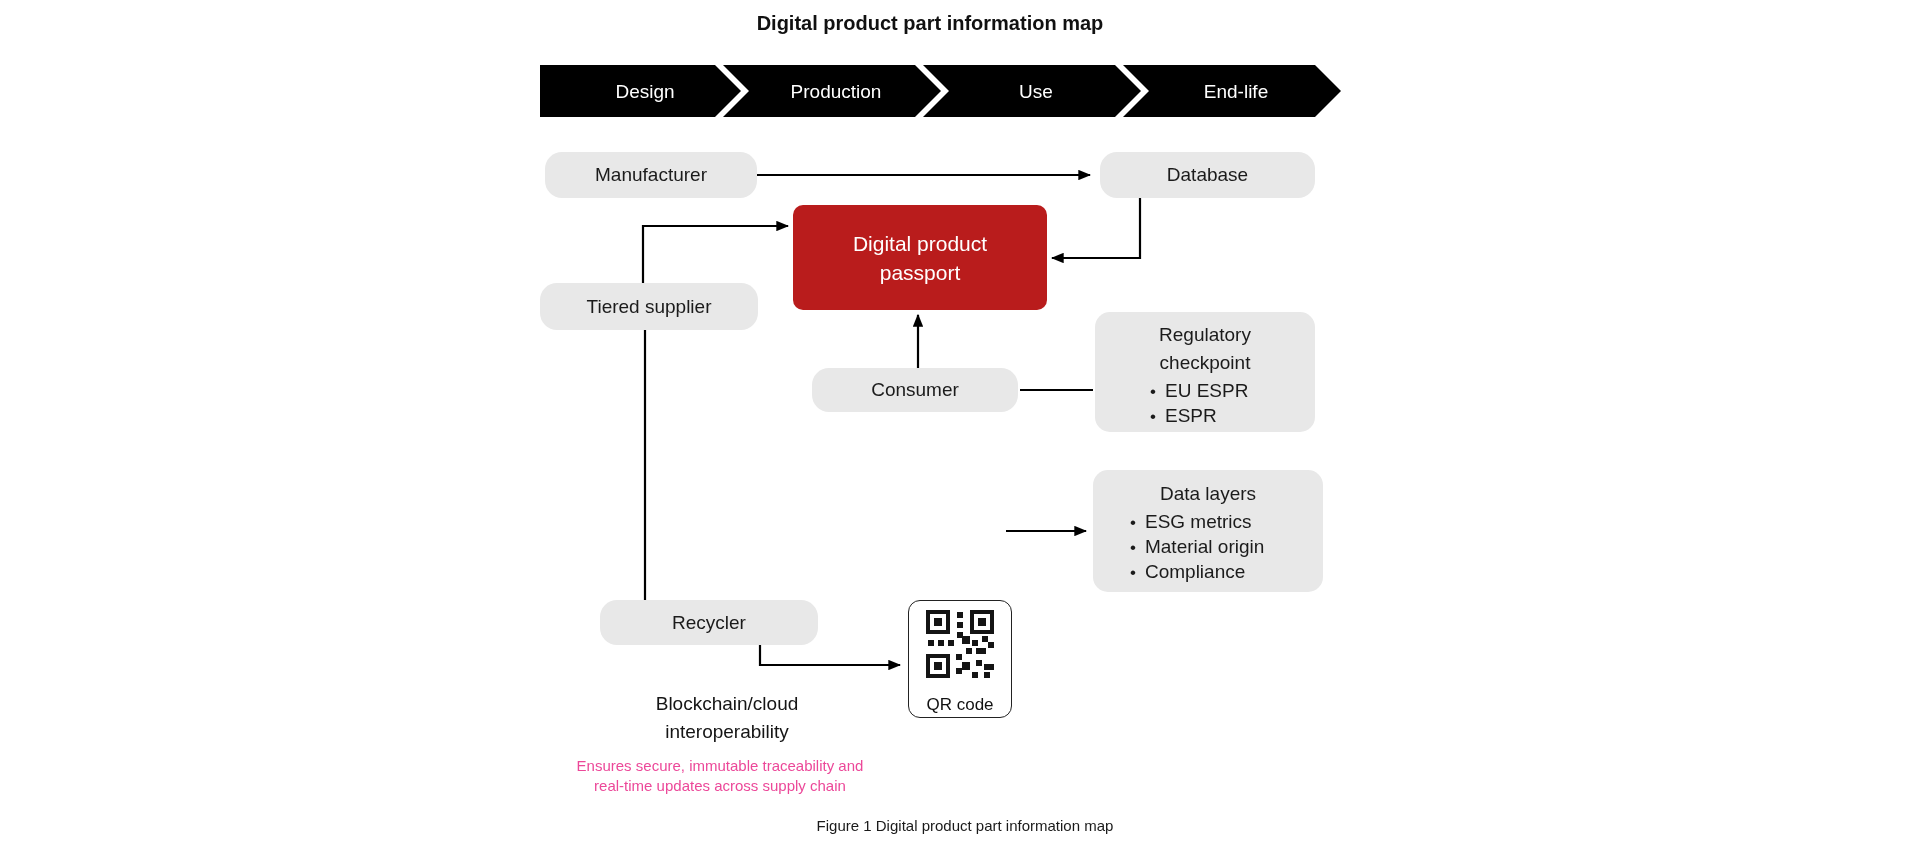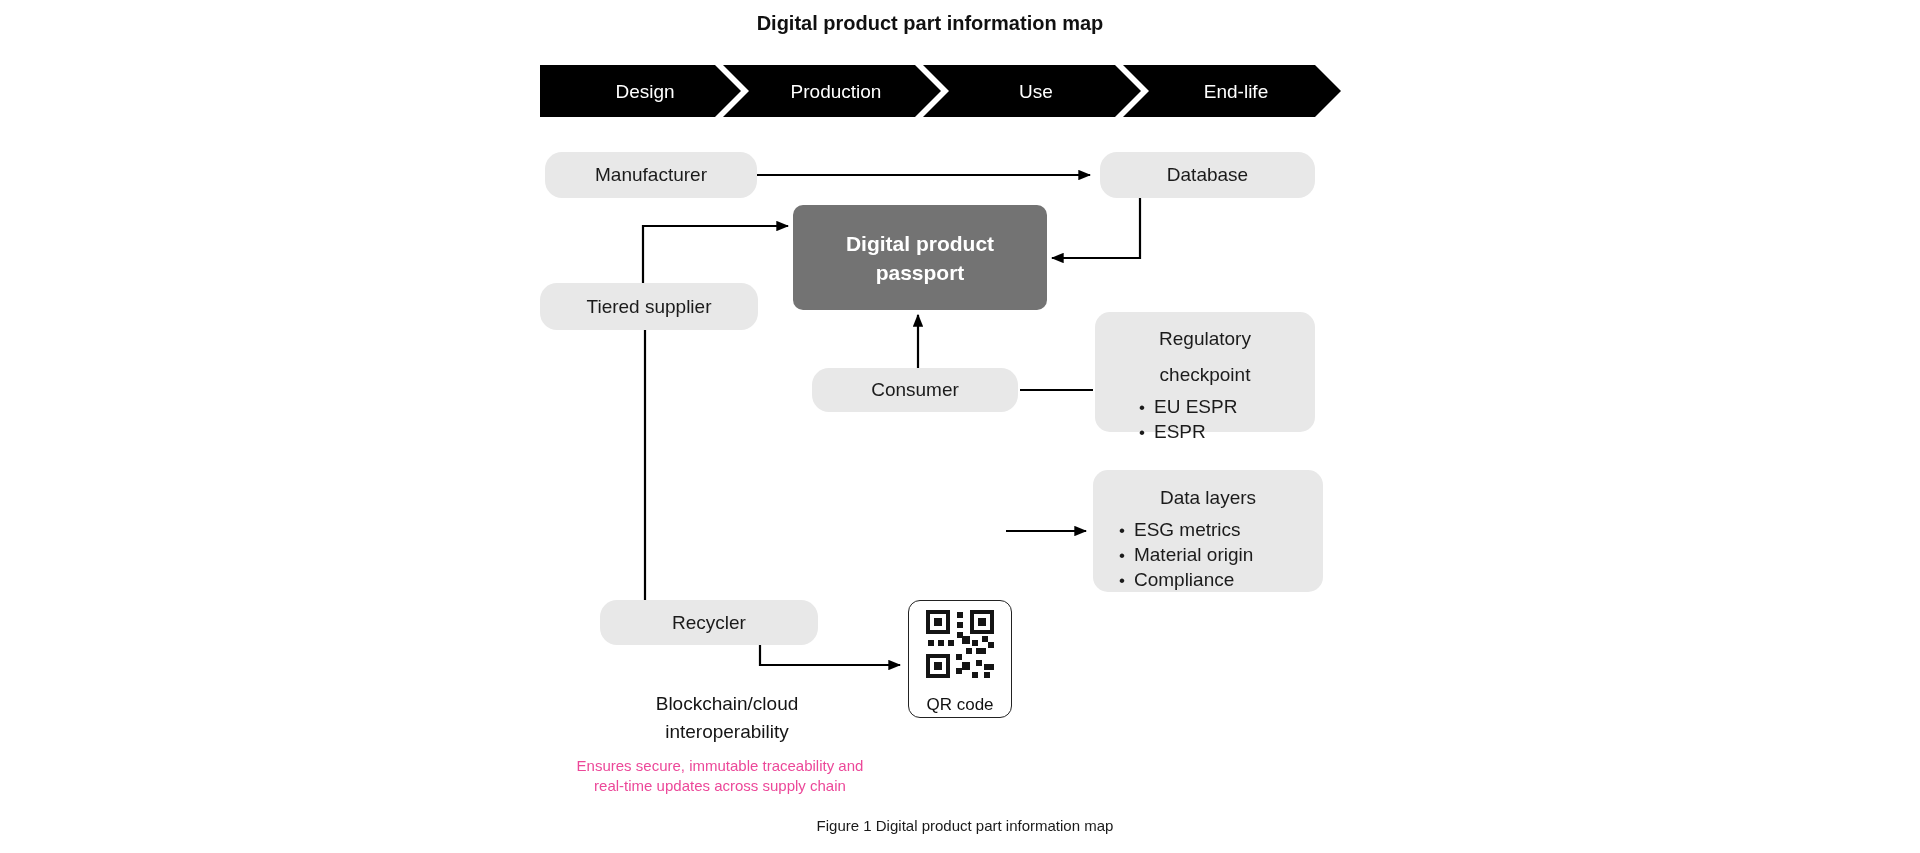"Digital product passport" .dpp { background: #737373 -> #b91c1c; font-weight: 700 -> 400 }
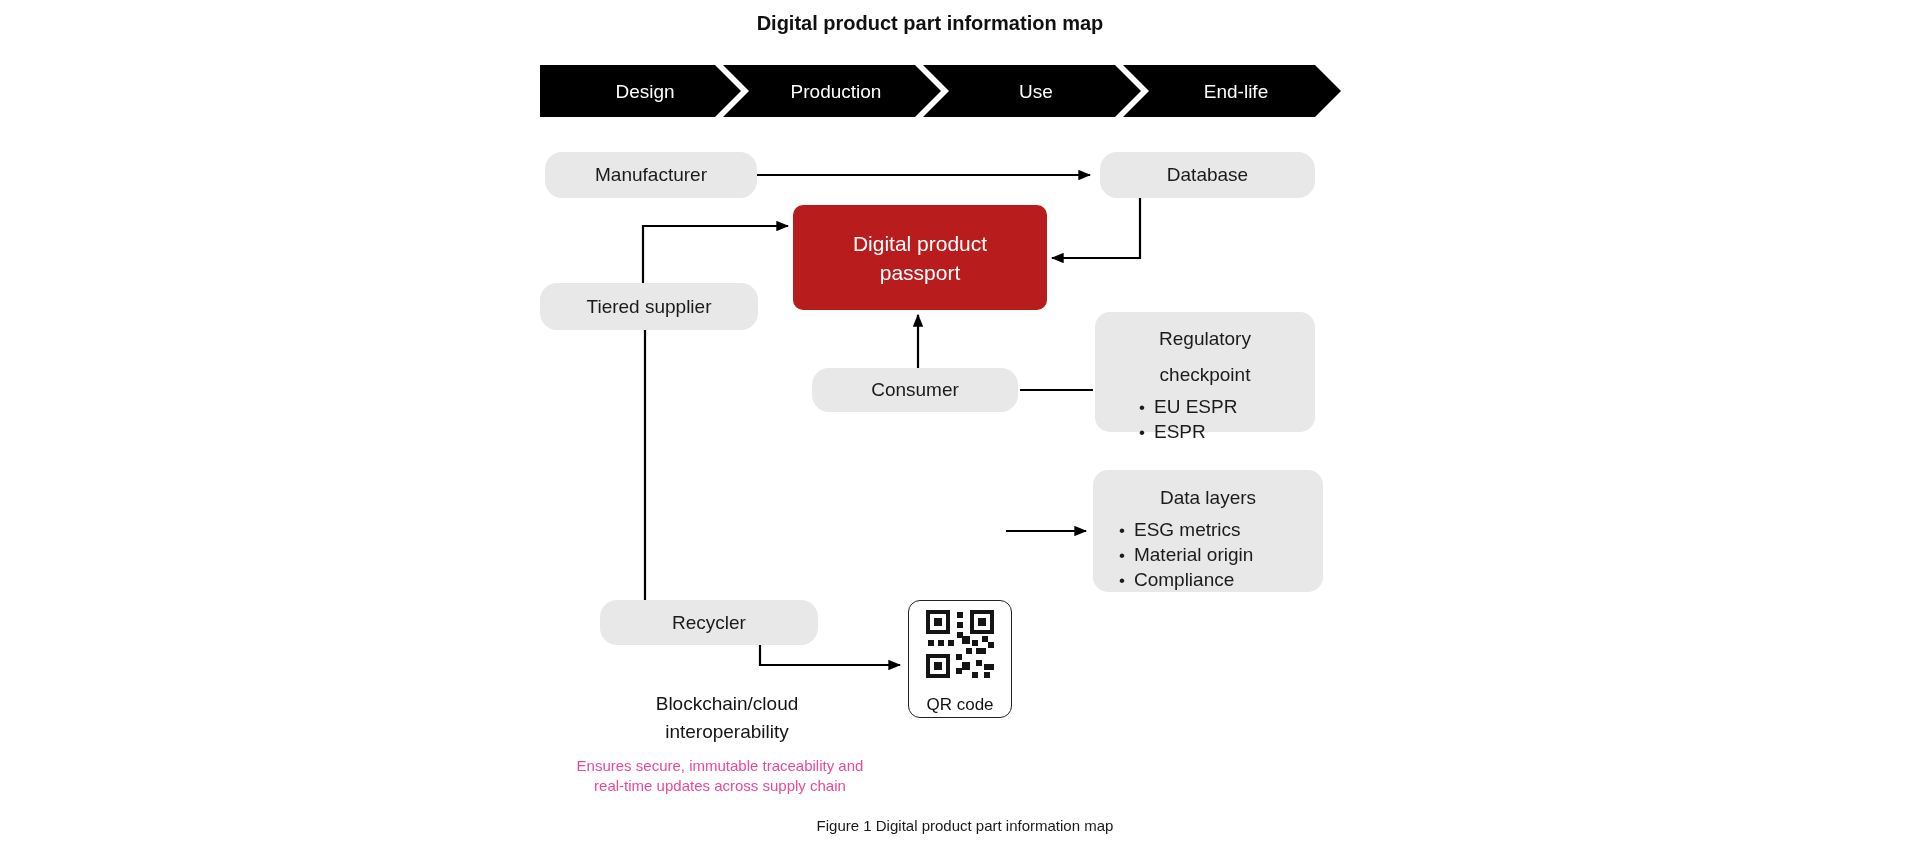"Regulatory checkpoint" .listbox .hd { line-height: 36px -> 28px }
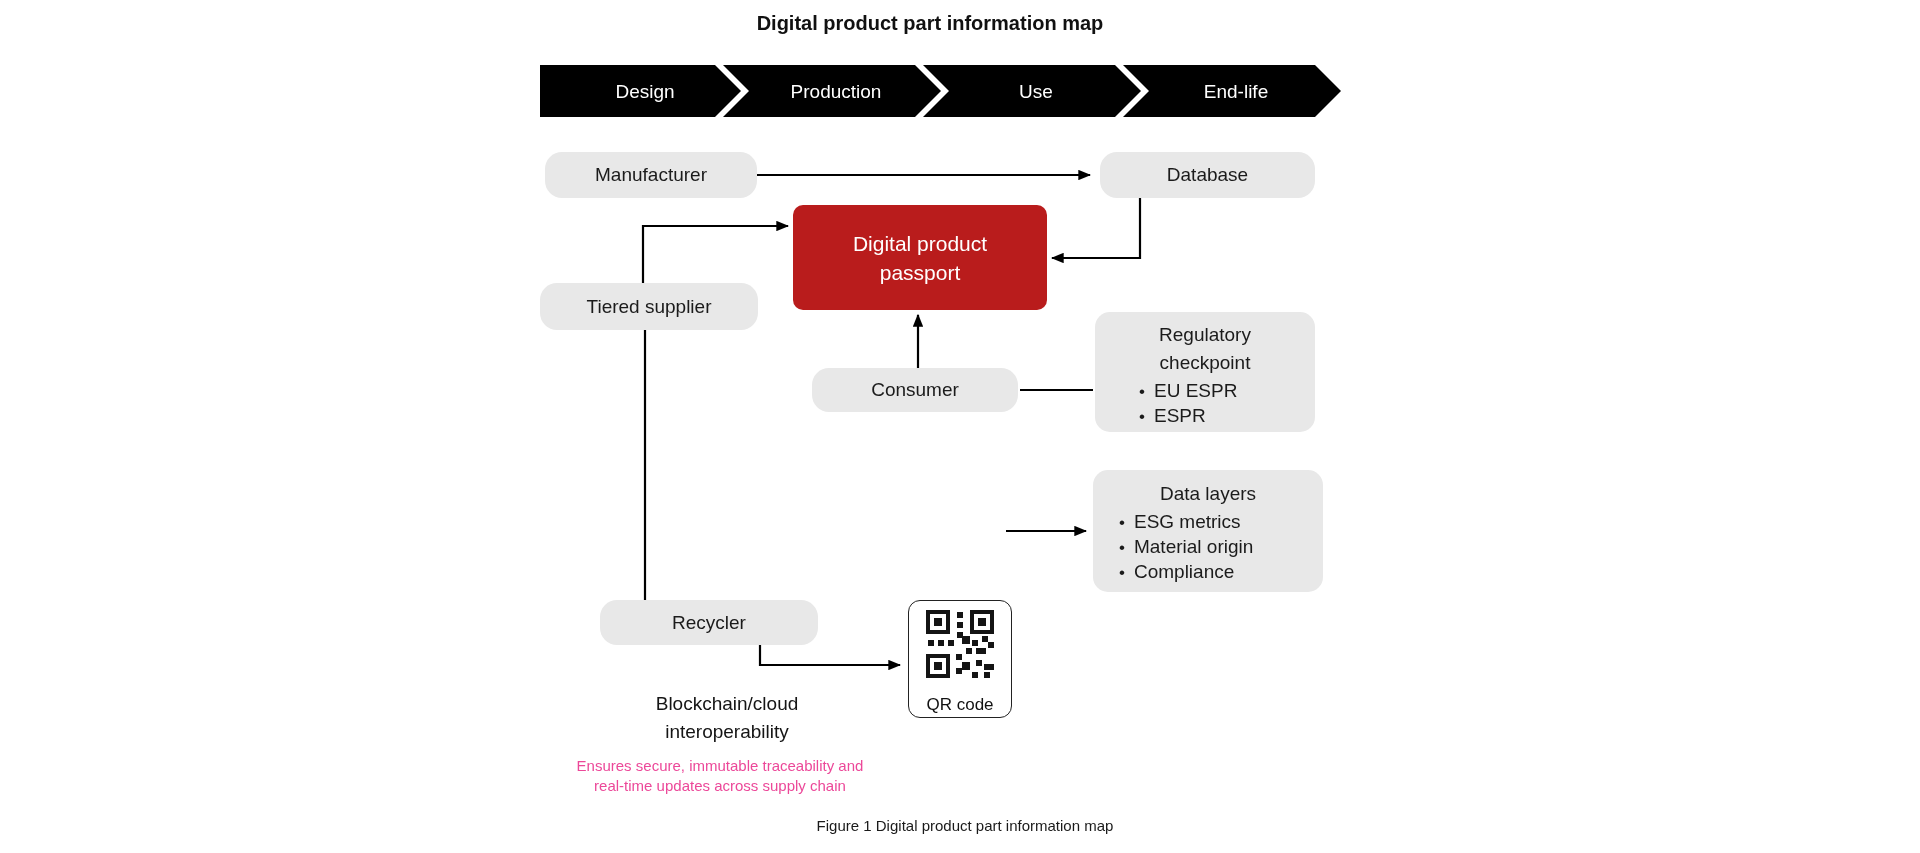"EU ESPR" .listbox ul { margin: 0 -> 11px }
